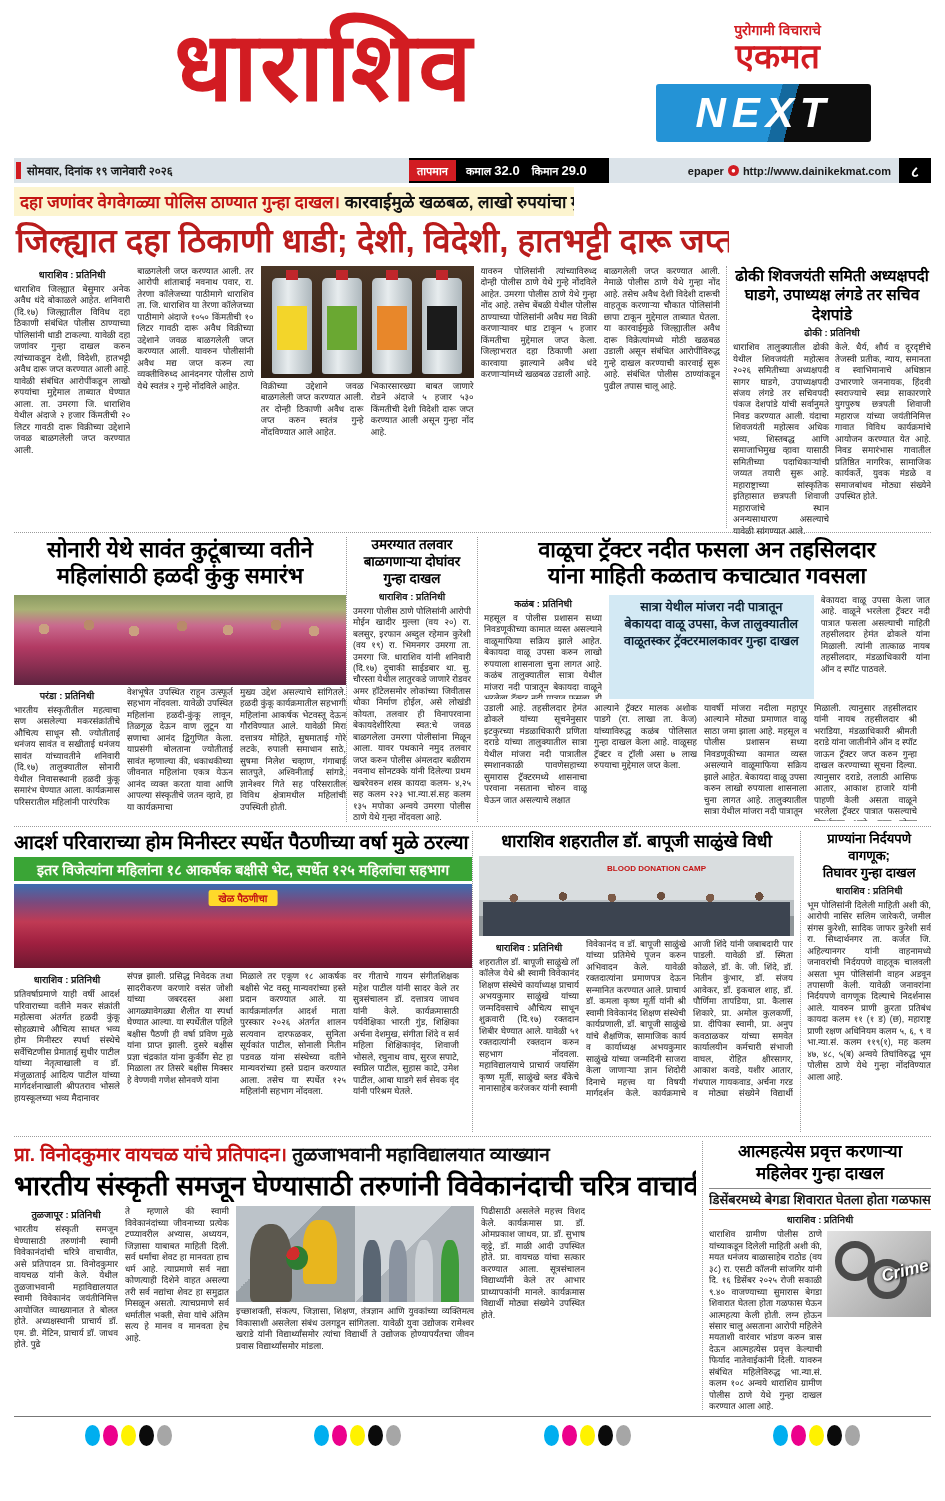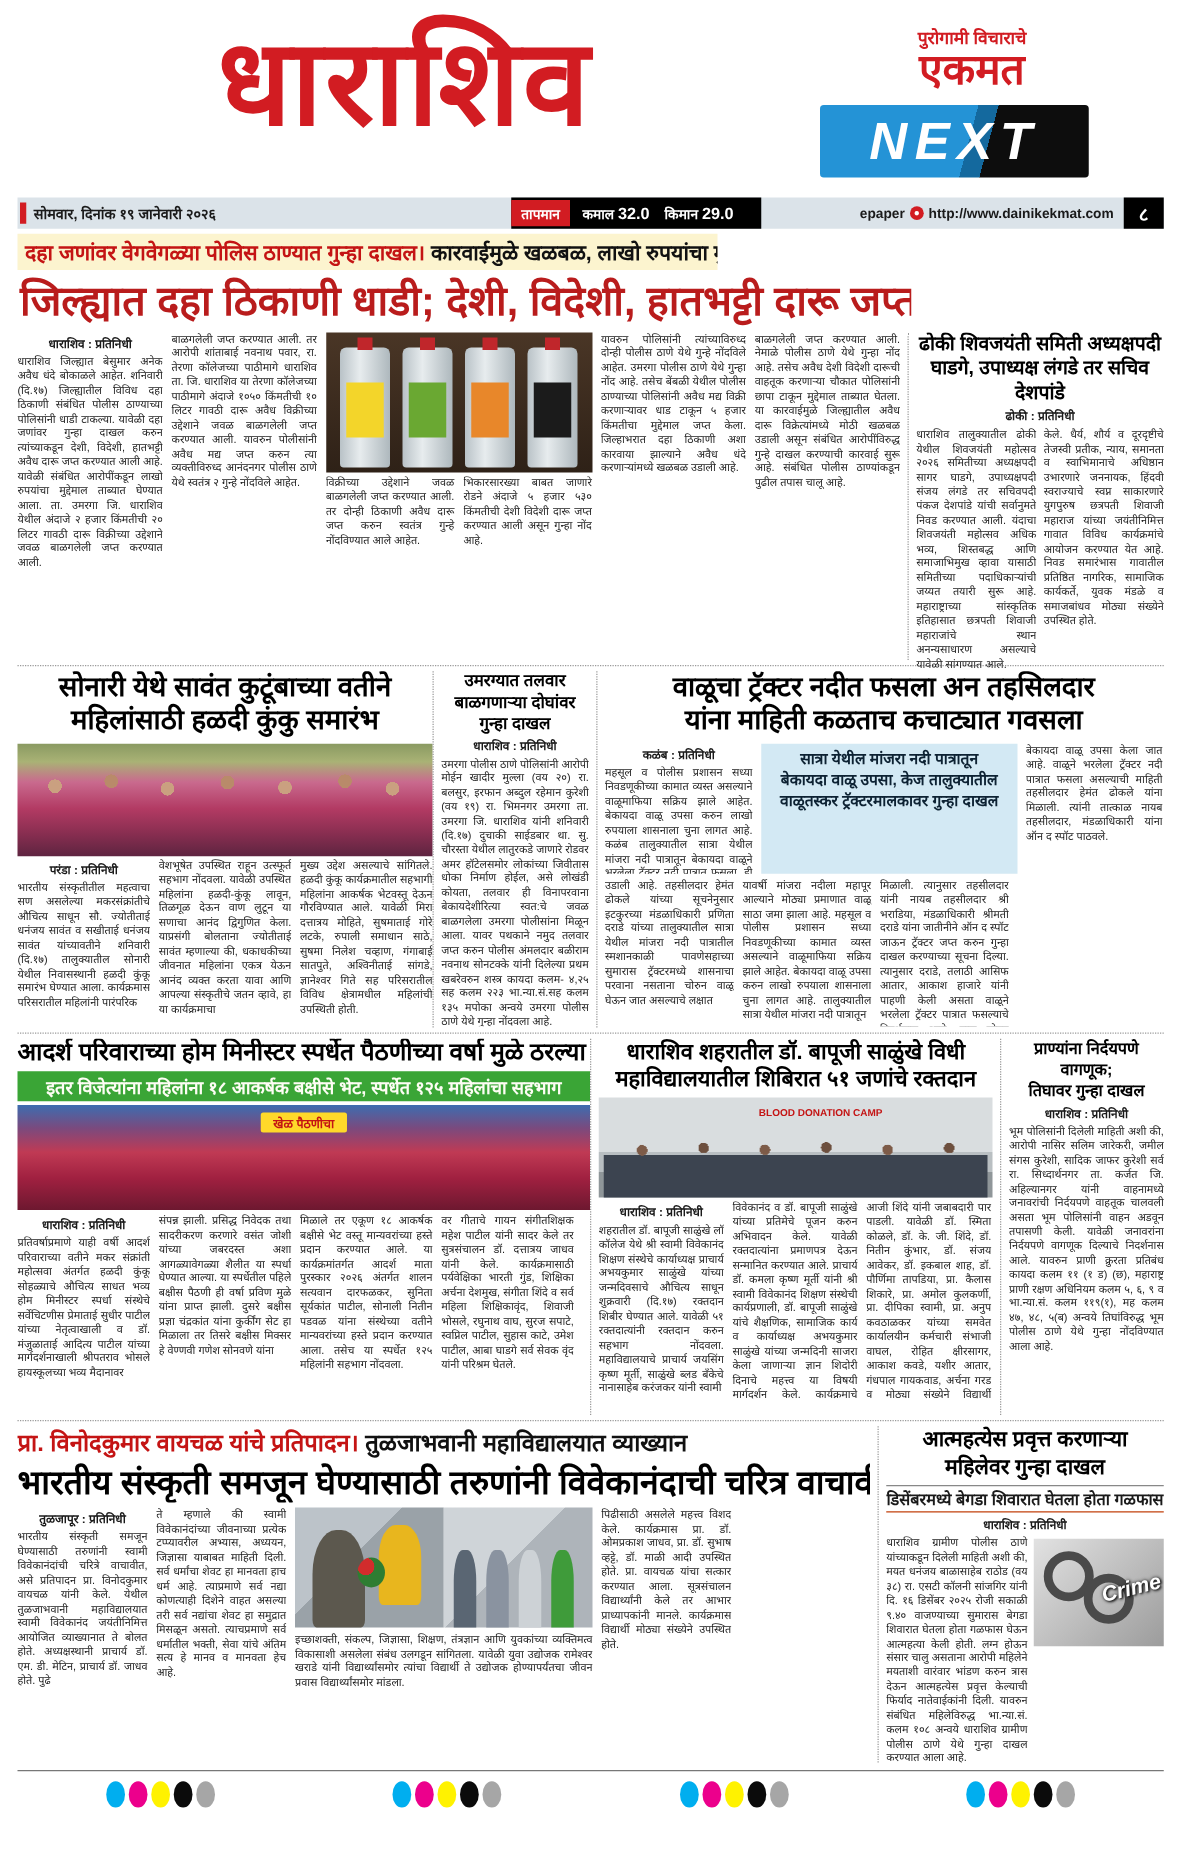"आल्याने ट्रॅक्टर मालक अशोक पाडगे" div.bt { html: none -> <div>आल्याने ट्रॅक्टर मालक अशोक पाडगे (रा. लाखा ता. केज) यांच्याविरुद्ध कळंब पोलिसात गुन्हा दाखल केला आहे. वाळूसह ट्रॅक्टर व ट्रॉली असा ७ लाख रुपयाचा मुद्देमाल जप्त केला.</div> }
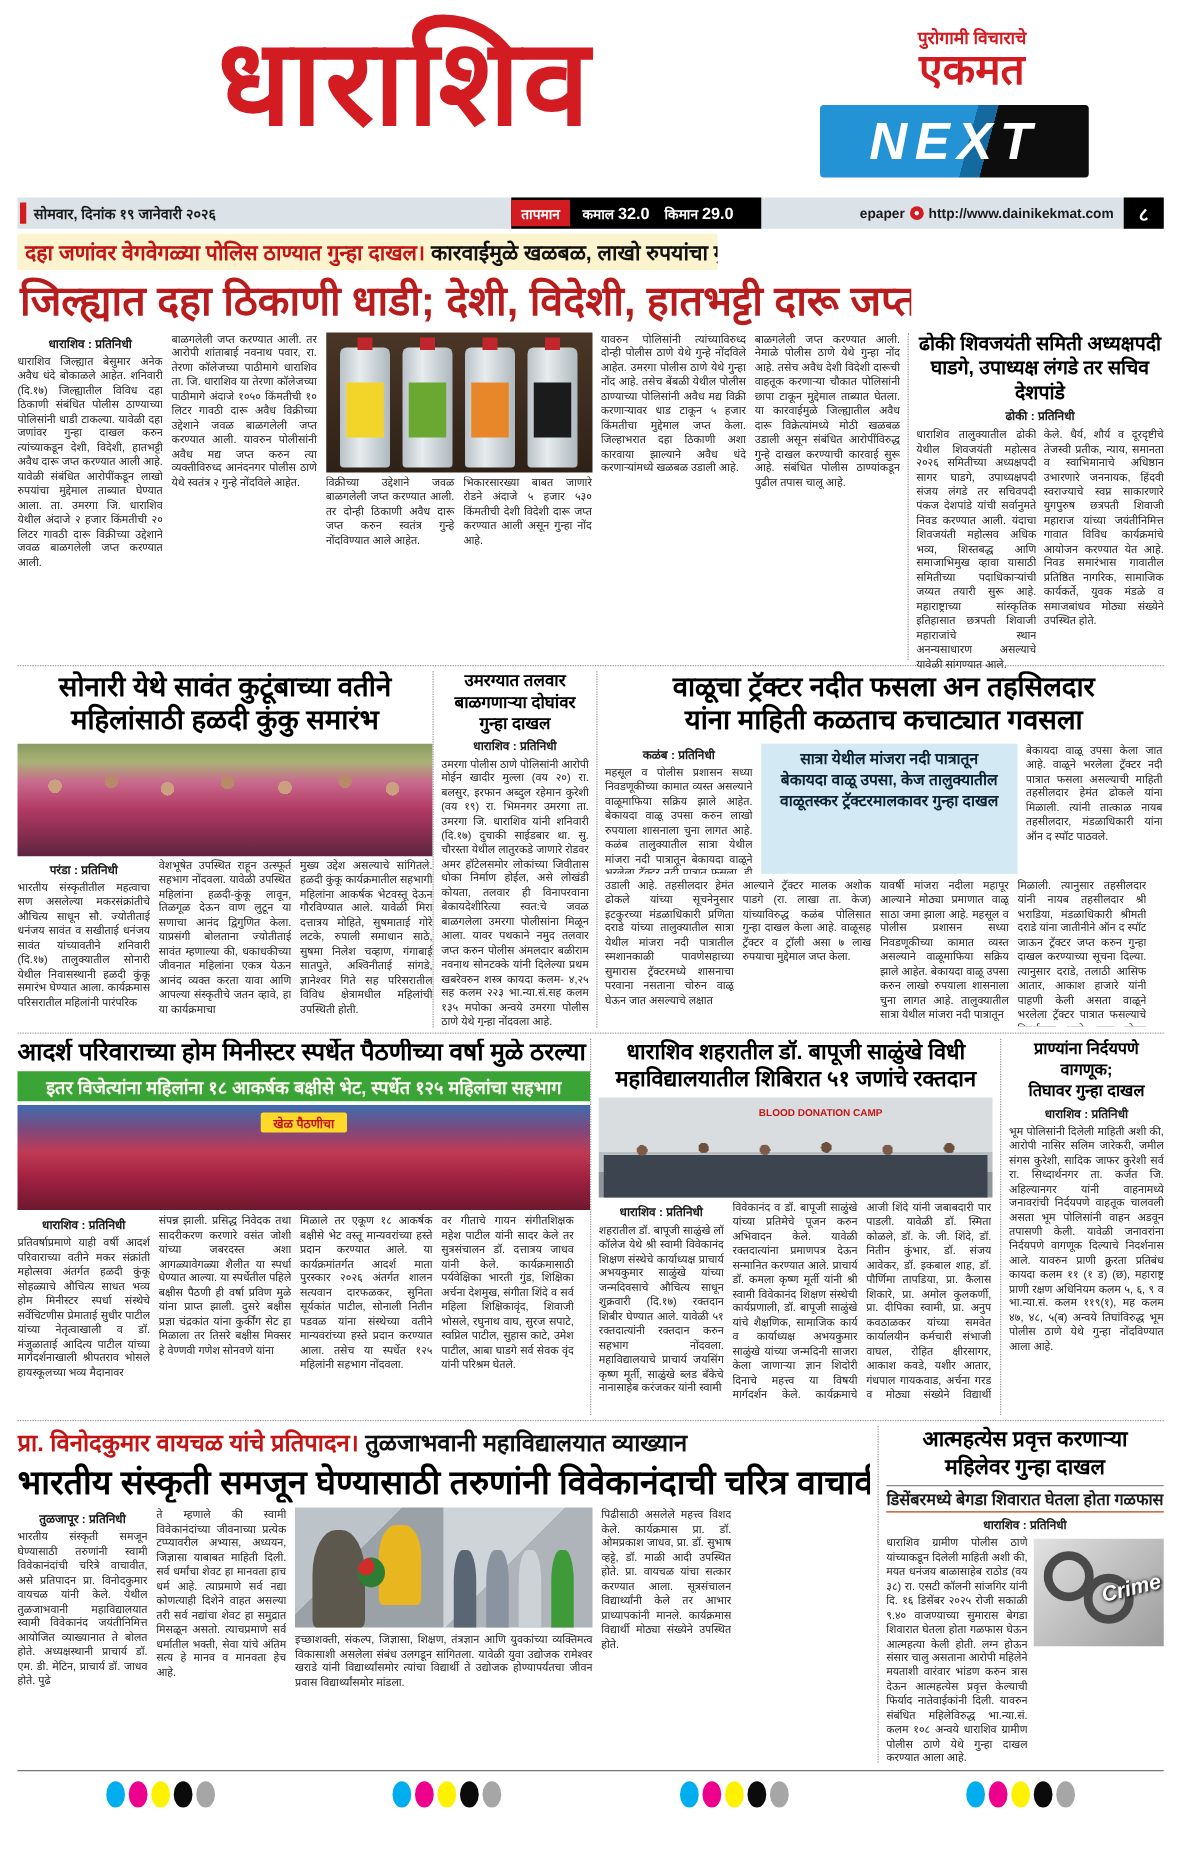"महाविद्यालयातील शिबिरात ५१ जणांचे" div { html: <div>महाविद्यालयातील शिबिरात ५१ जणांचे रक्तदान</div> -> none }
